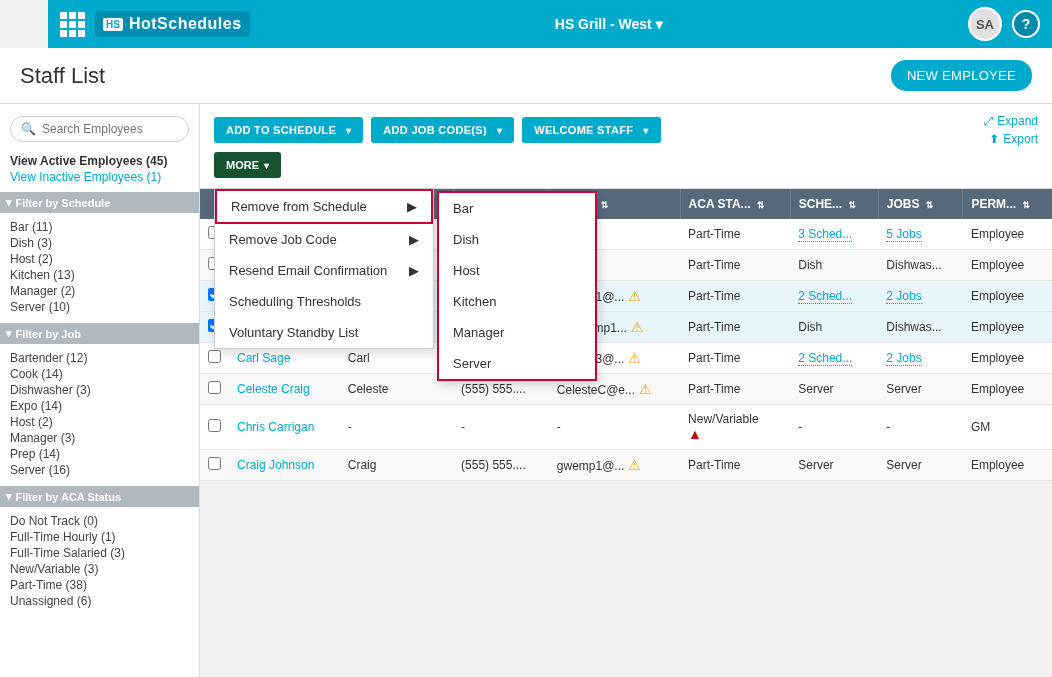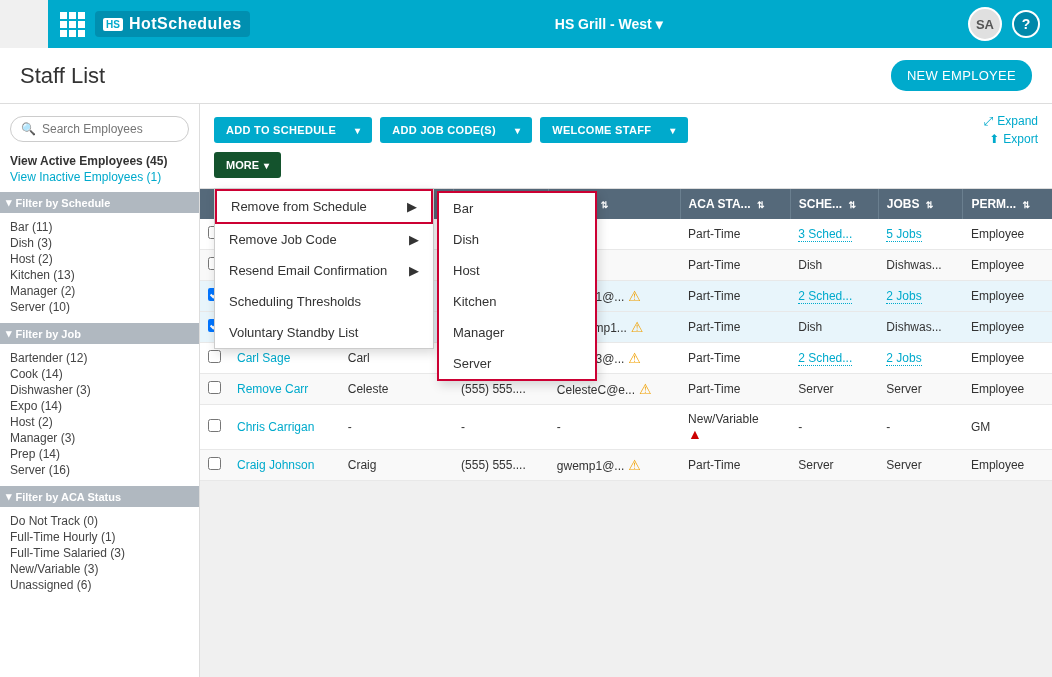"ADD TO SCHEDULE" .btn-toolbar { gap: 19px -> 10px }
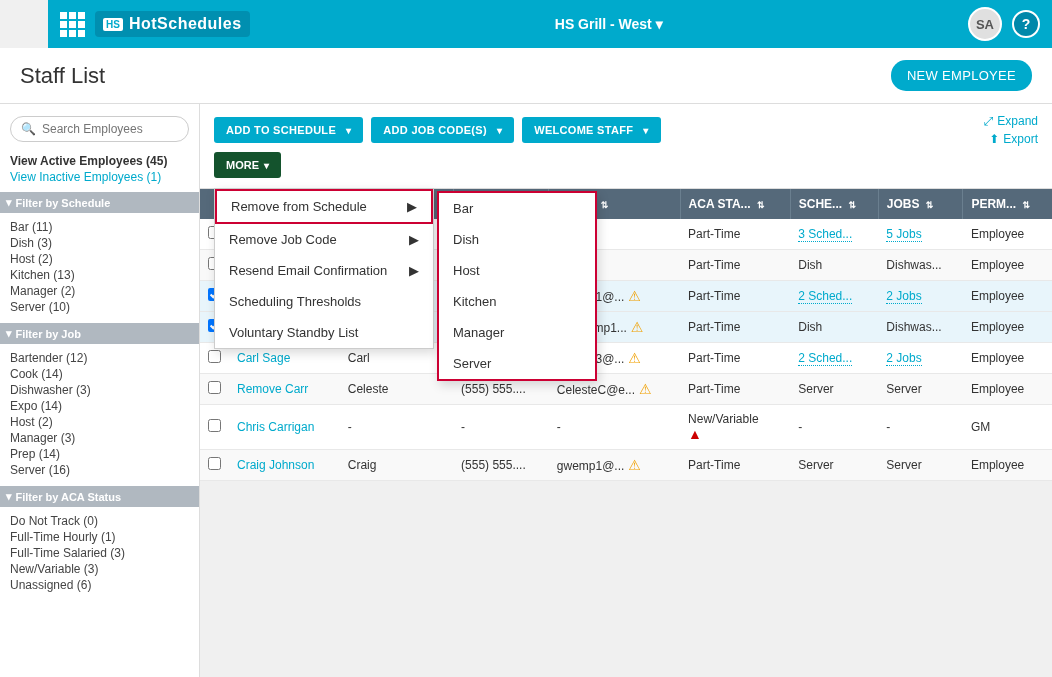"Remove Carr" span.employee-link { text: Remove Carr -> Celeste Craig }
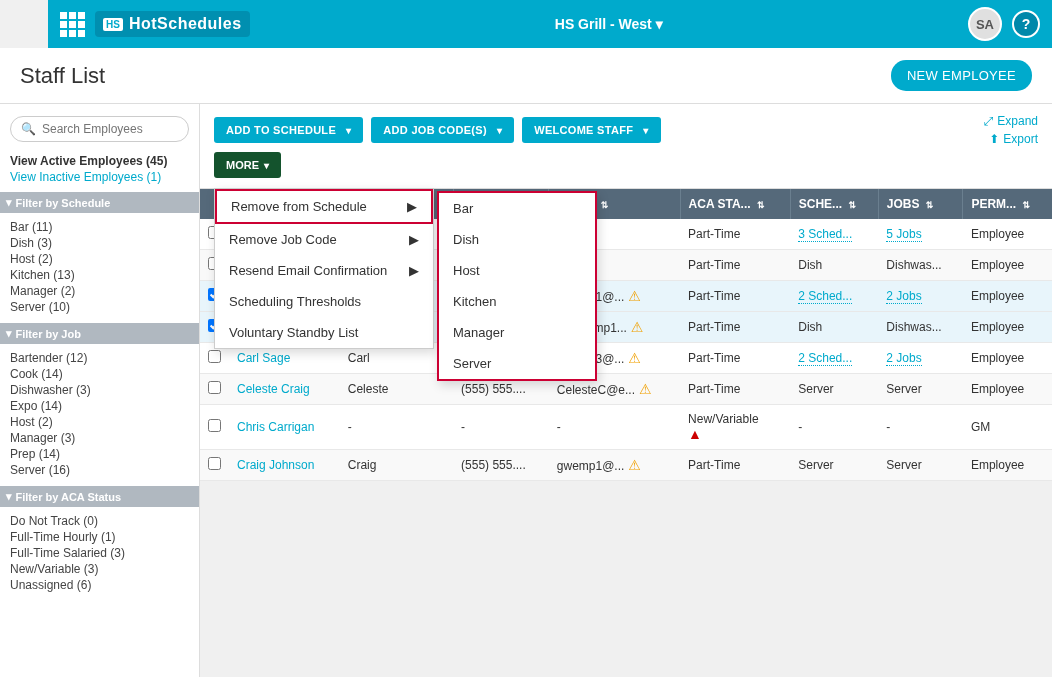"Part-Time (38)" div.filter-item { html: none -> <div>Part-Time (38)</div> }
